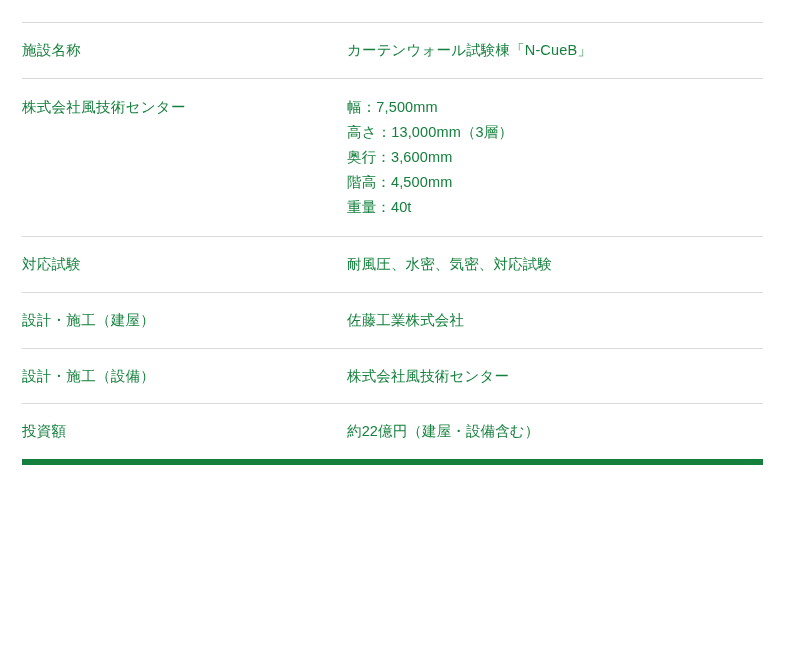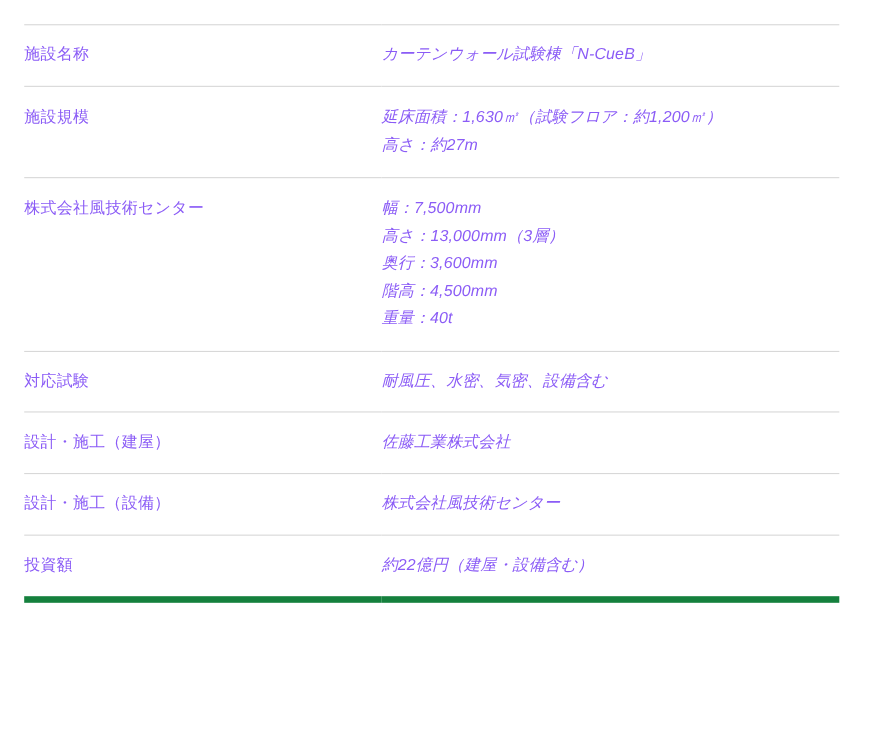"施設名称" table.spec-table th, table.spec-table td { color: #8b5cf6 -> #15803d }
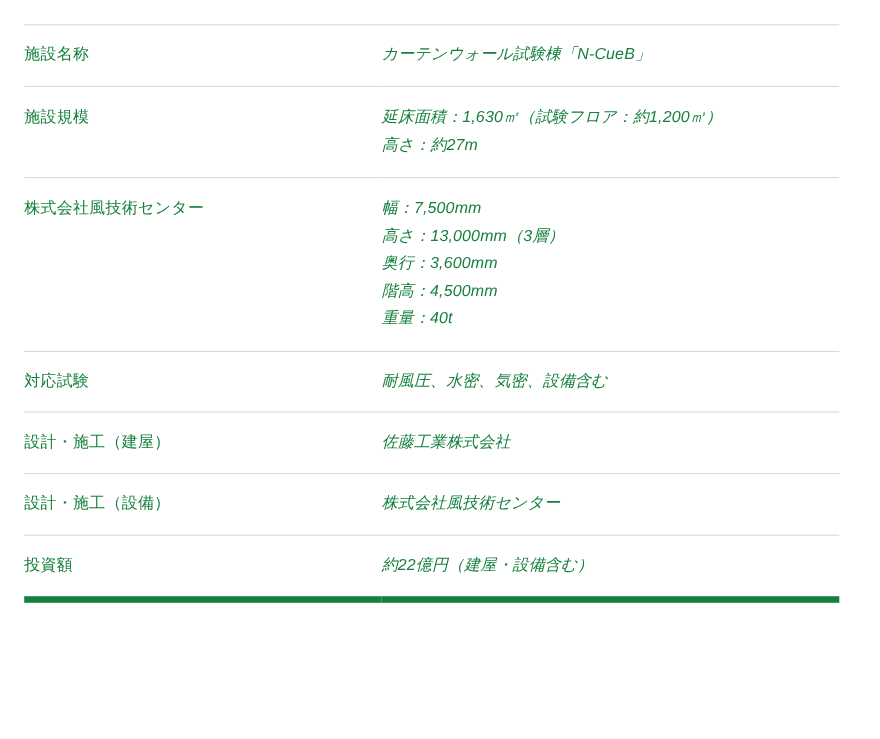"カーテンウォール試験棟「N-CueB」" td.value-cell { font-style: italic -> none }
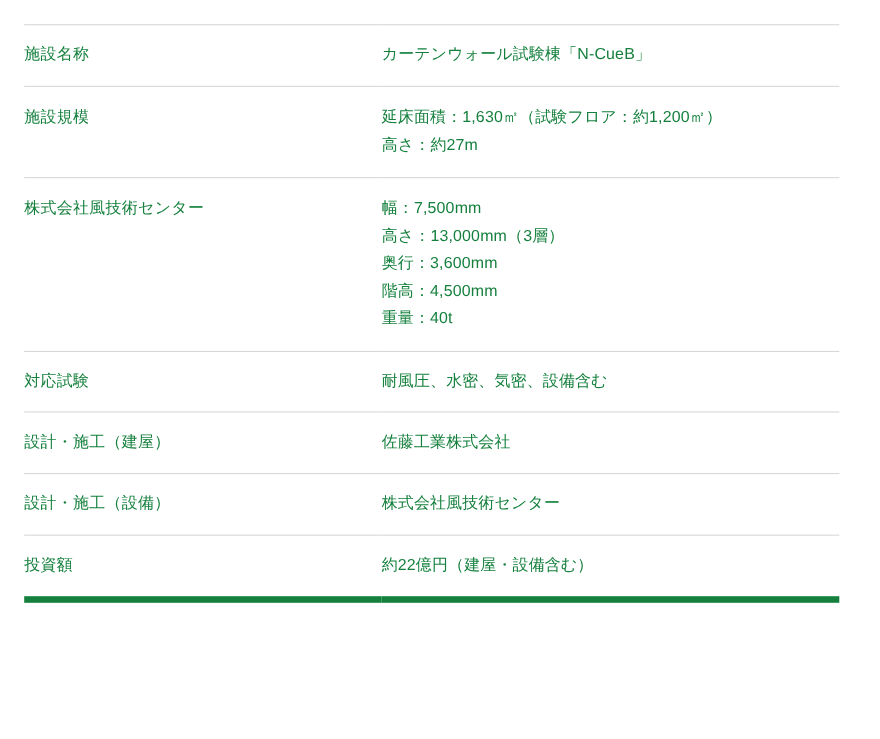"施設規模" tr.row-tall { html: <tr> <th>施設規模</th> <td> <span>延床面積：1,630㎡（試験フロア：約1,200㎡）</span> <span>高さ：約27m</span> </td> </tr> -> none }
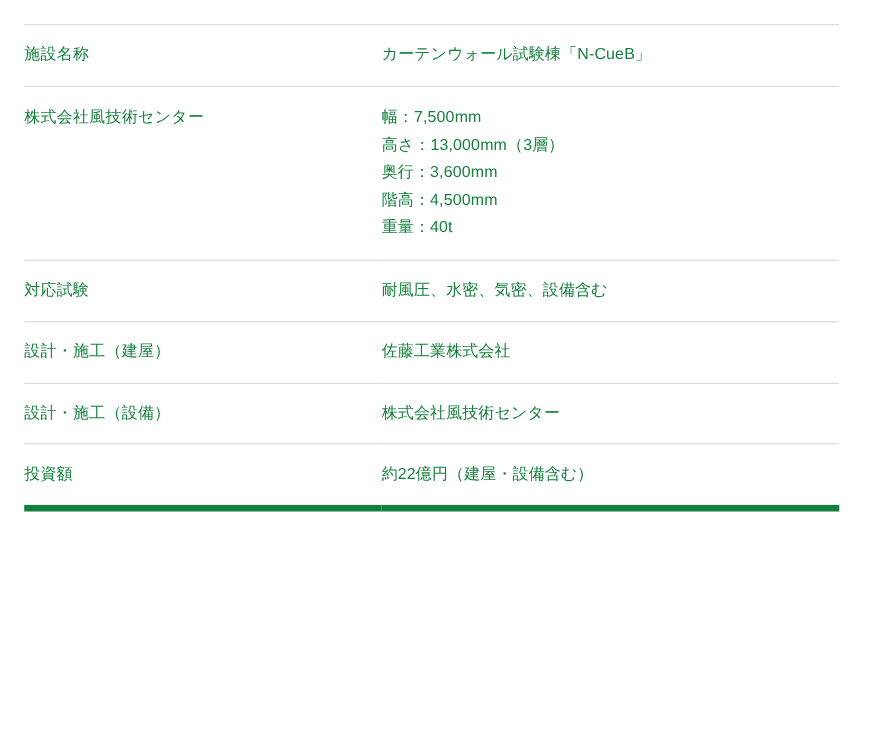"耐風圧、水密、気密、設備含む" span.value-line { text: 設備含む -> 対応試験 }
